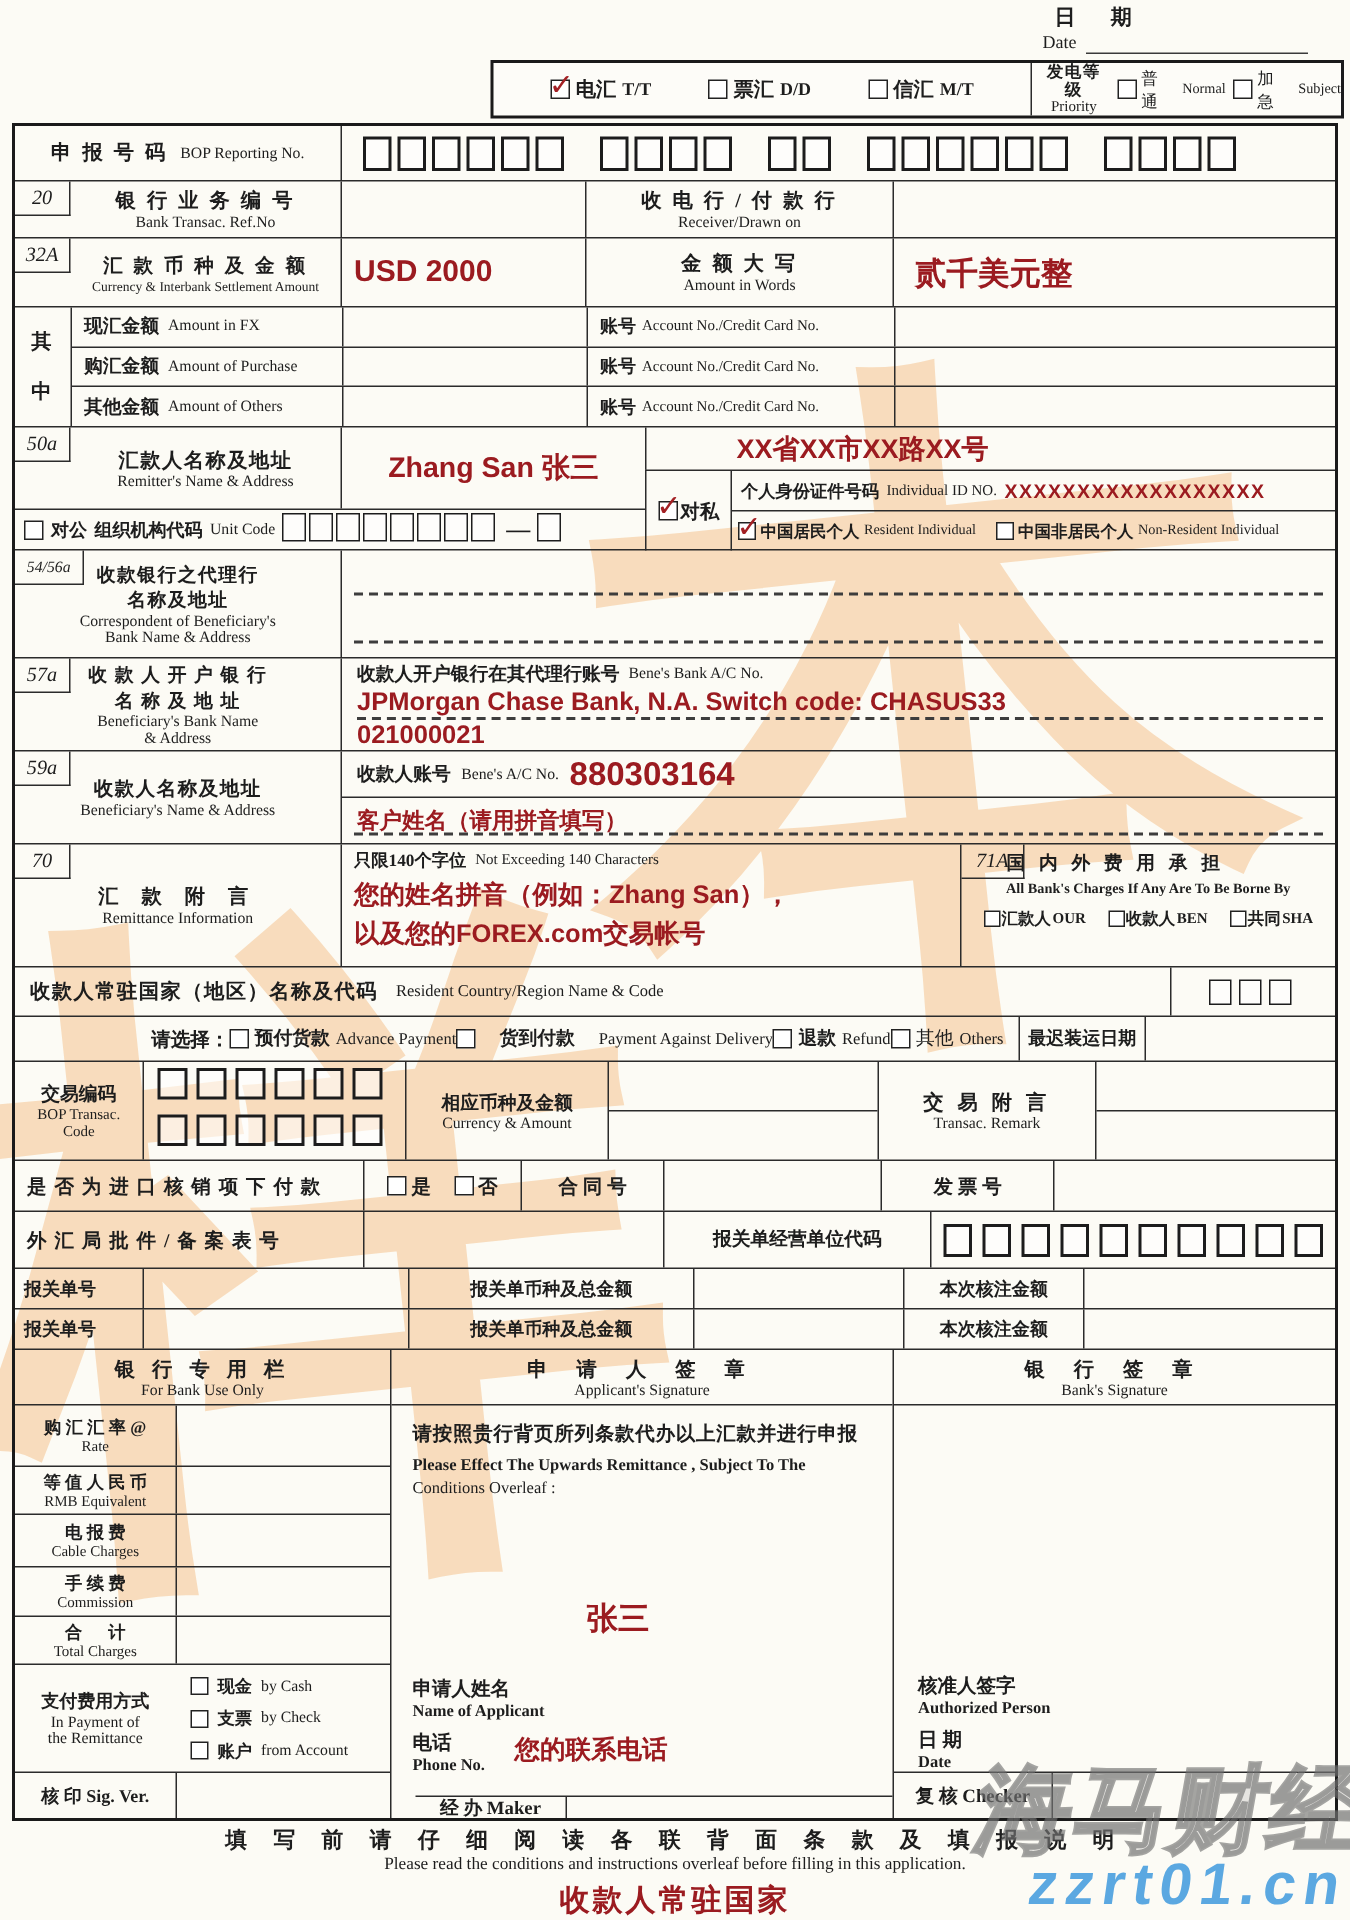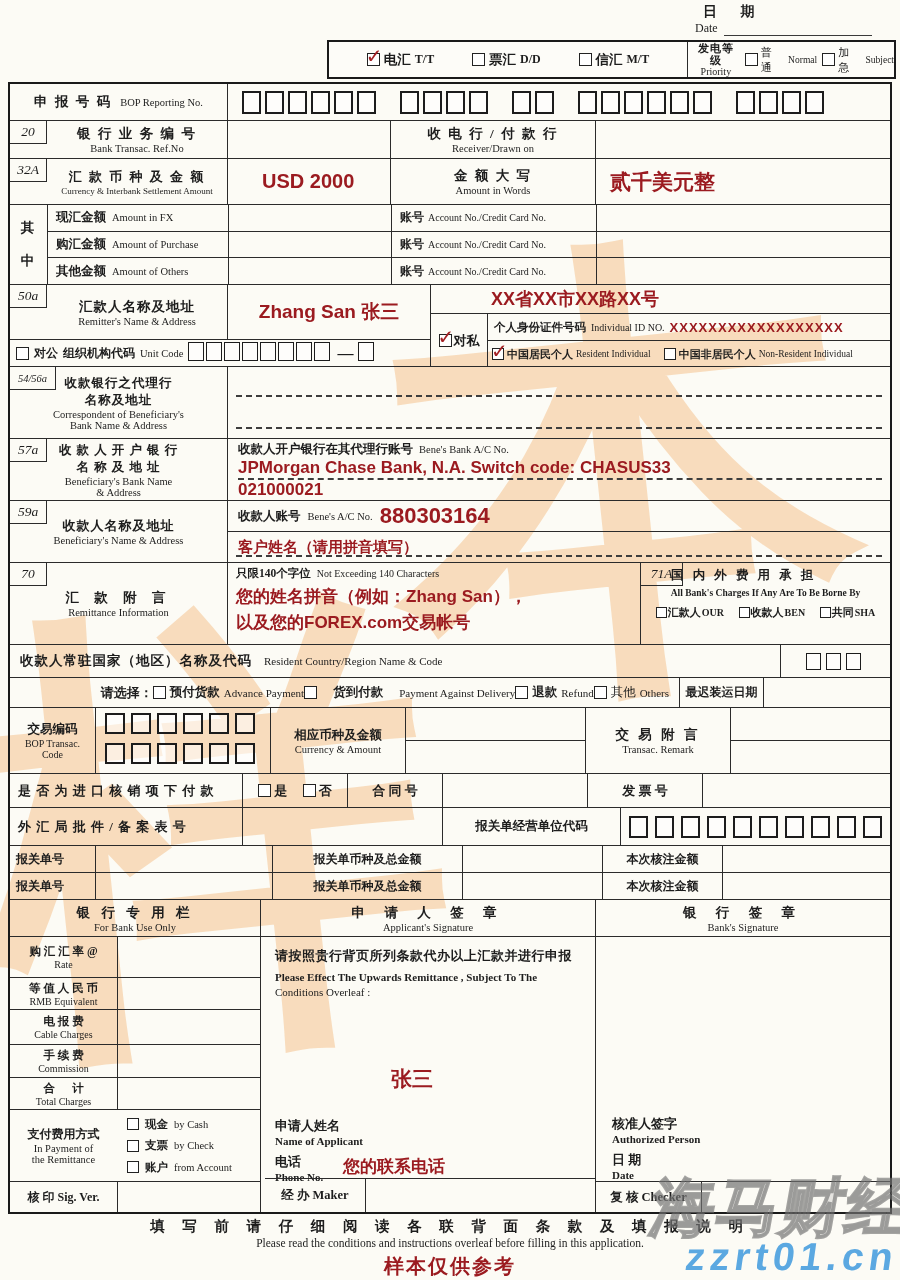"USD 2000" div.c { padding-left: 34px -> 8px }
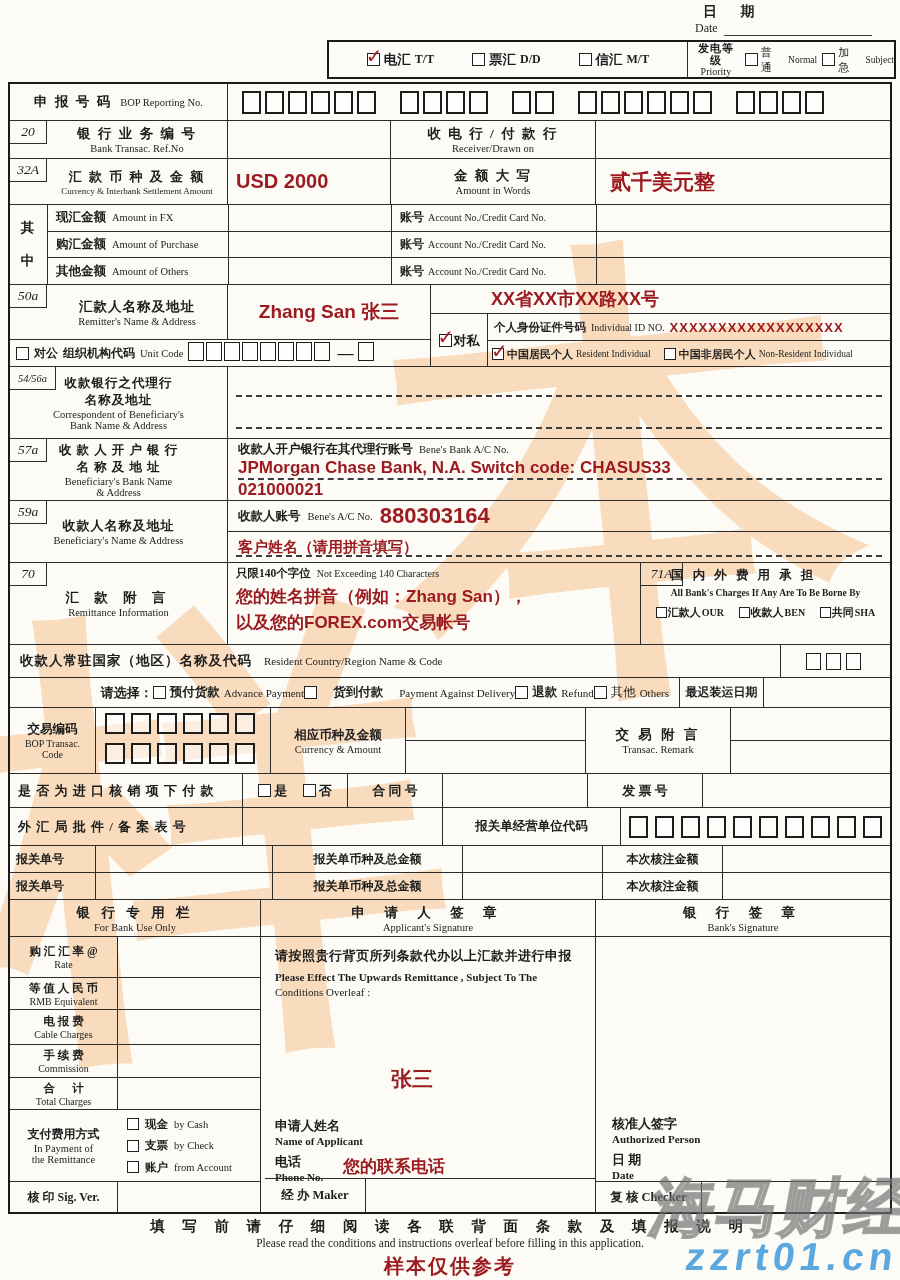"经 办 Maker" div { height: 34px -> 15px; left: 4px -> 16px }
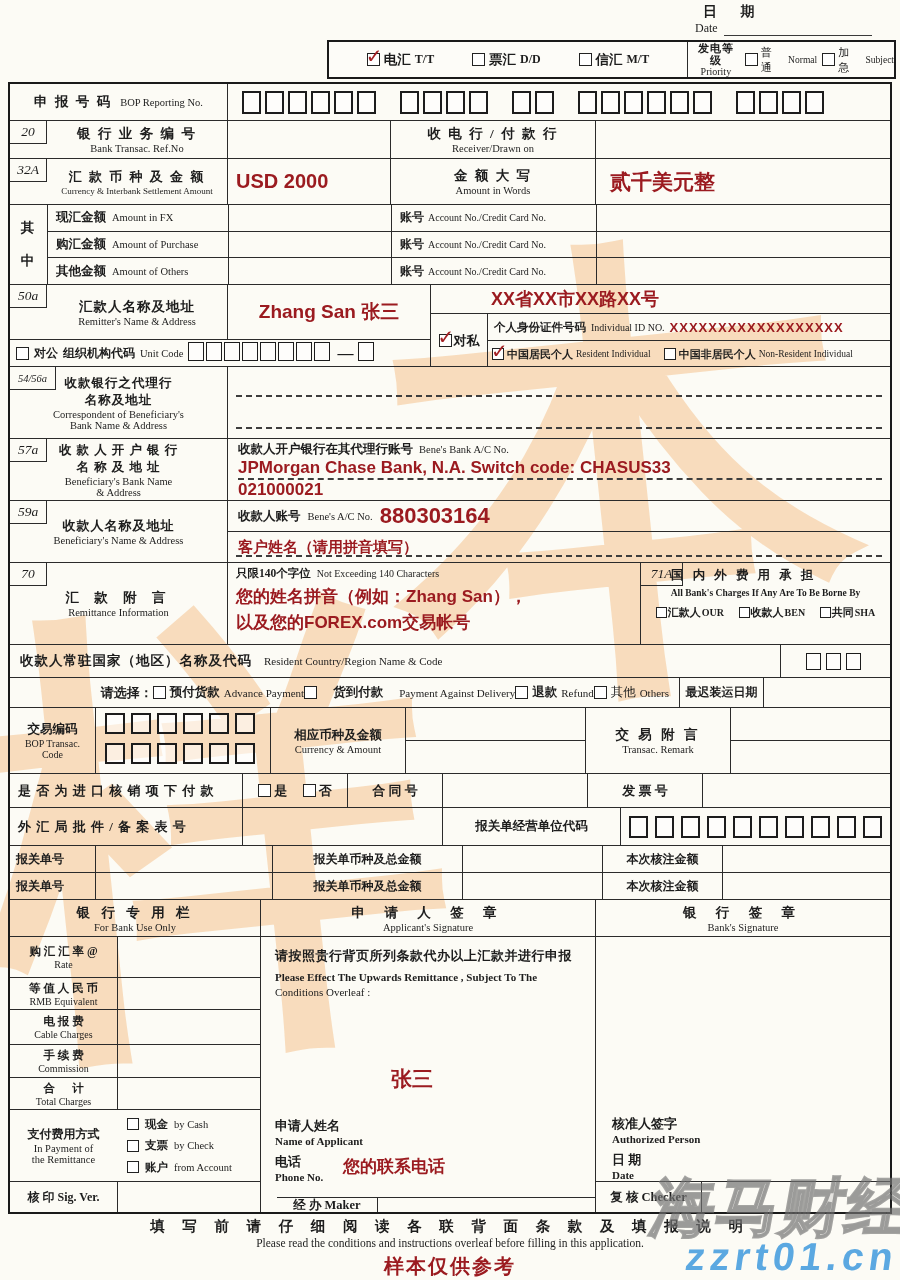"样本仅供参考" div.f3 { text: 样本仅供参考 -> 收款人常驻国家 }
